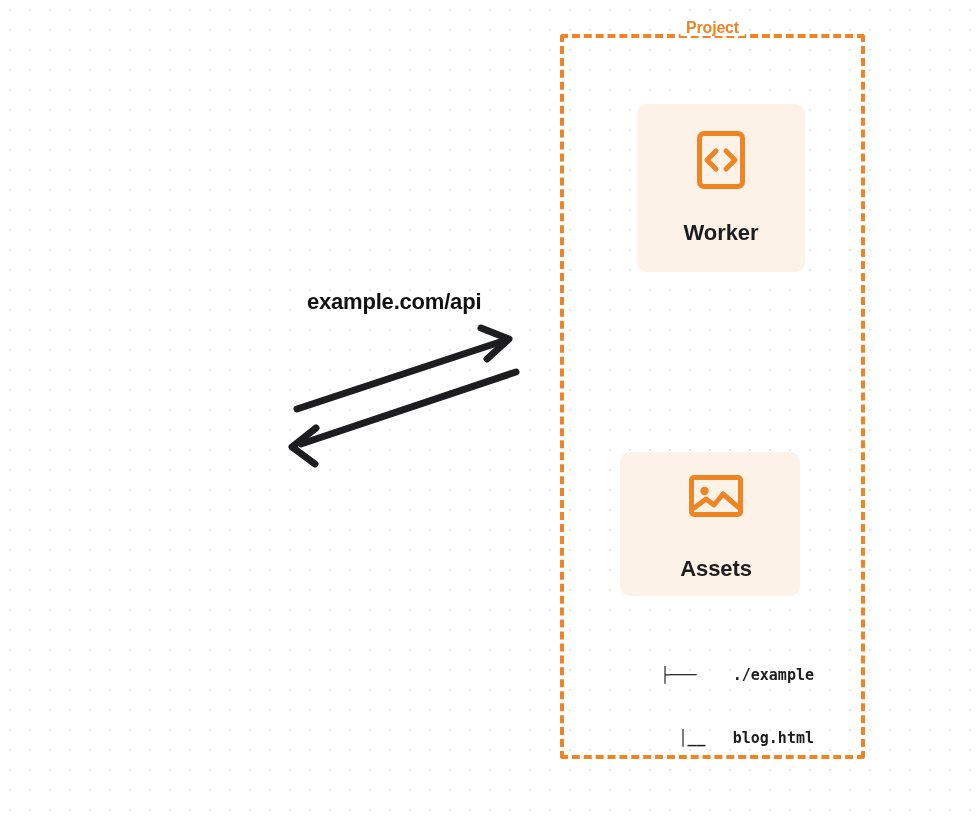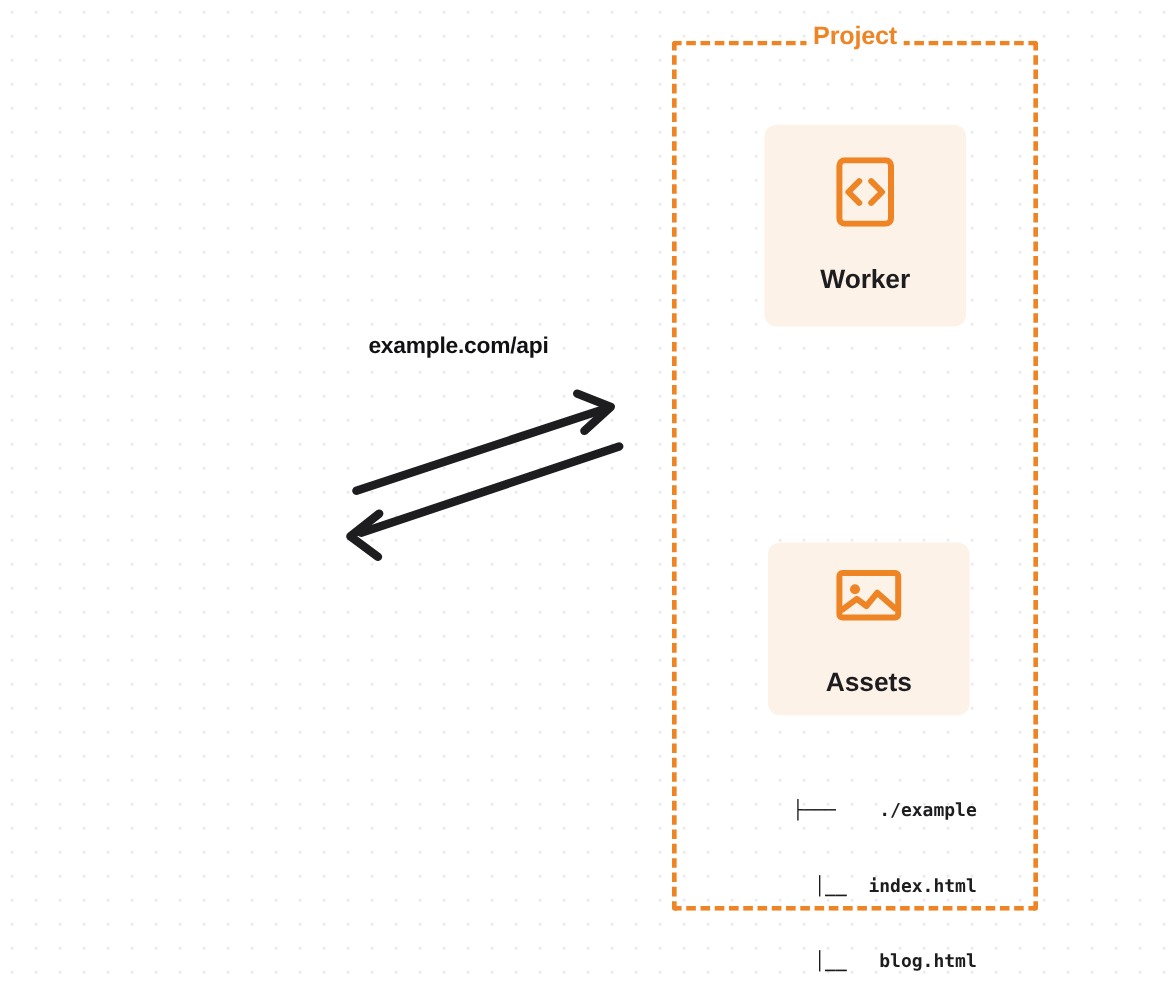"Project" #project-label { font-size: 21px -> 16px }
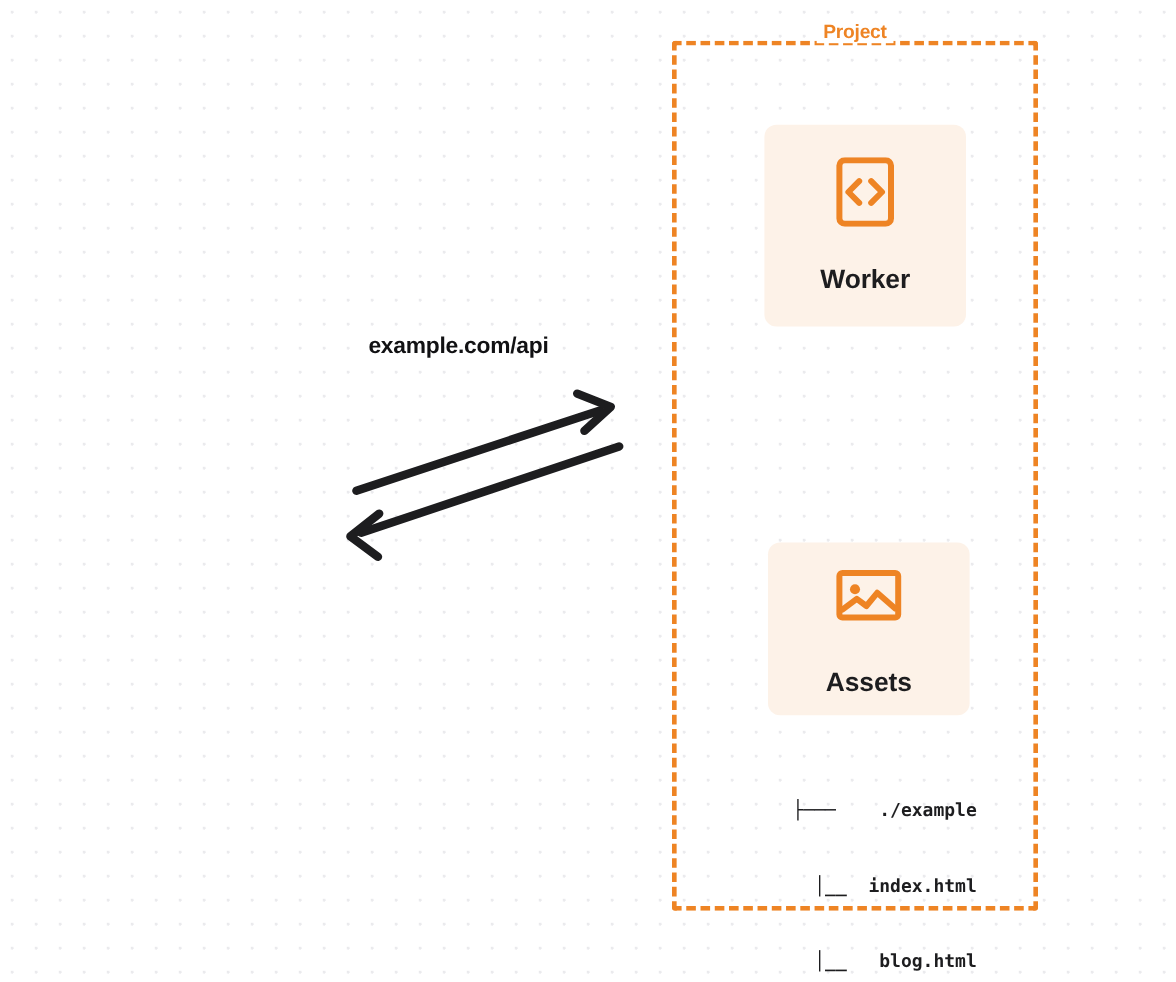"example.com/api" #request-label { font-size: 19px -> 22px; top: 278px -> 289px }
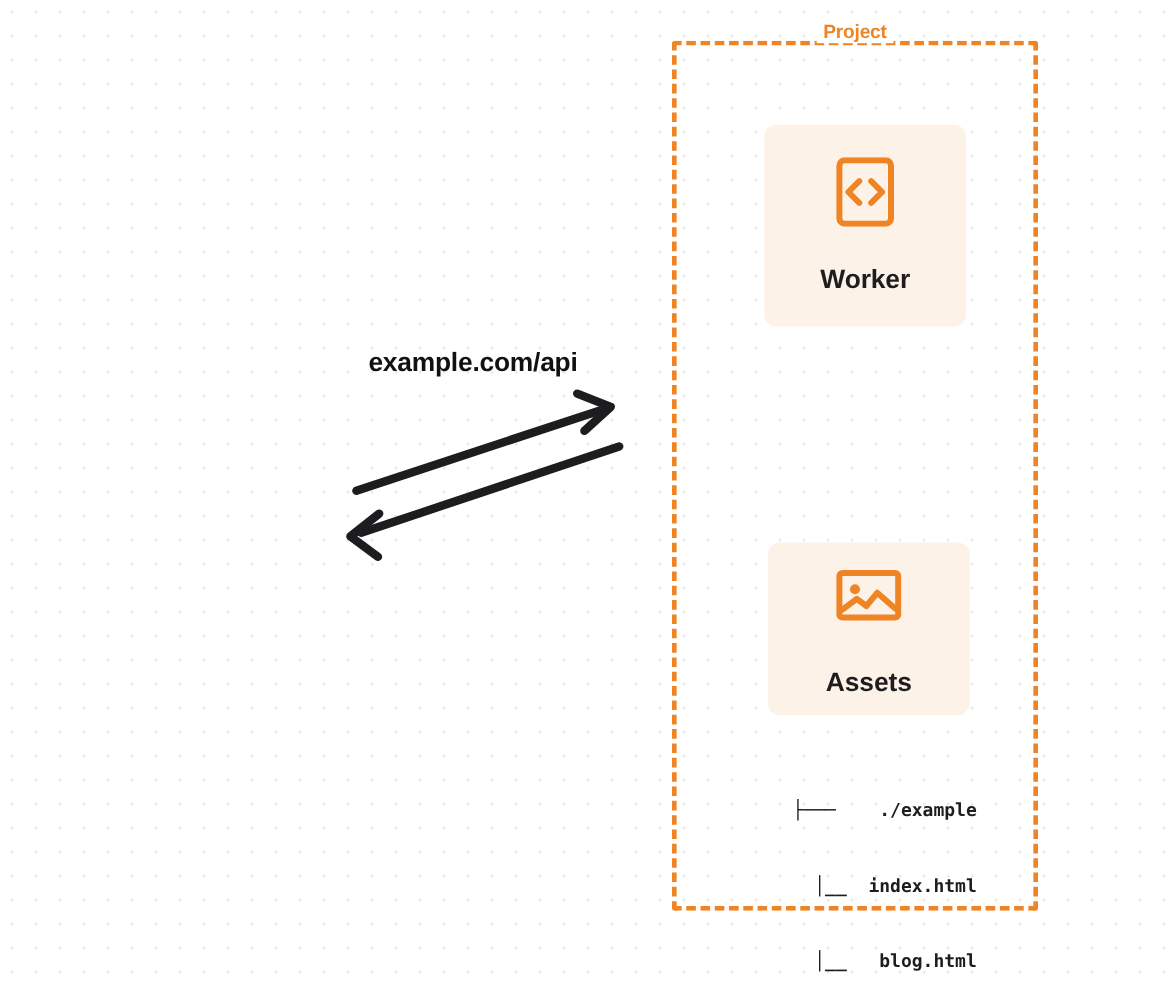"Assets" #assets-card { left: 76px -> 56px; padding-left: none -> 12px }
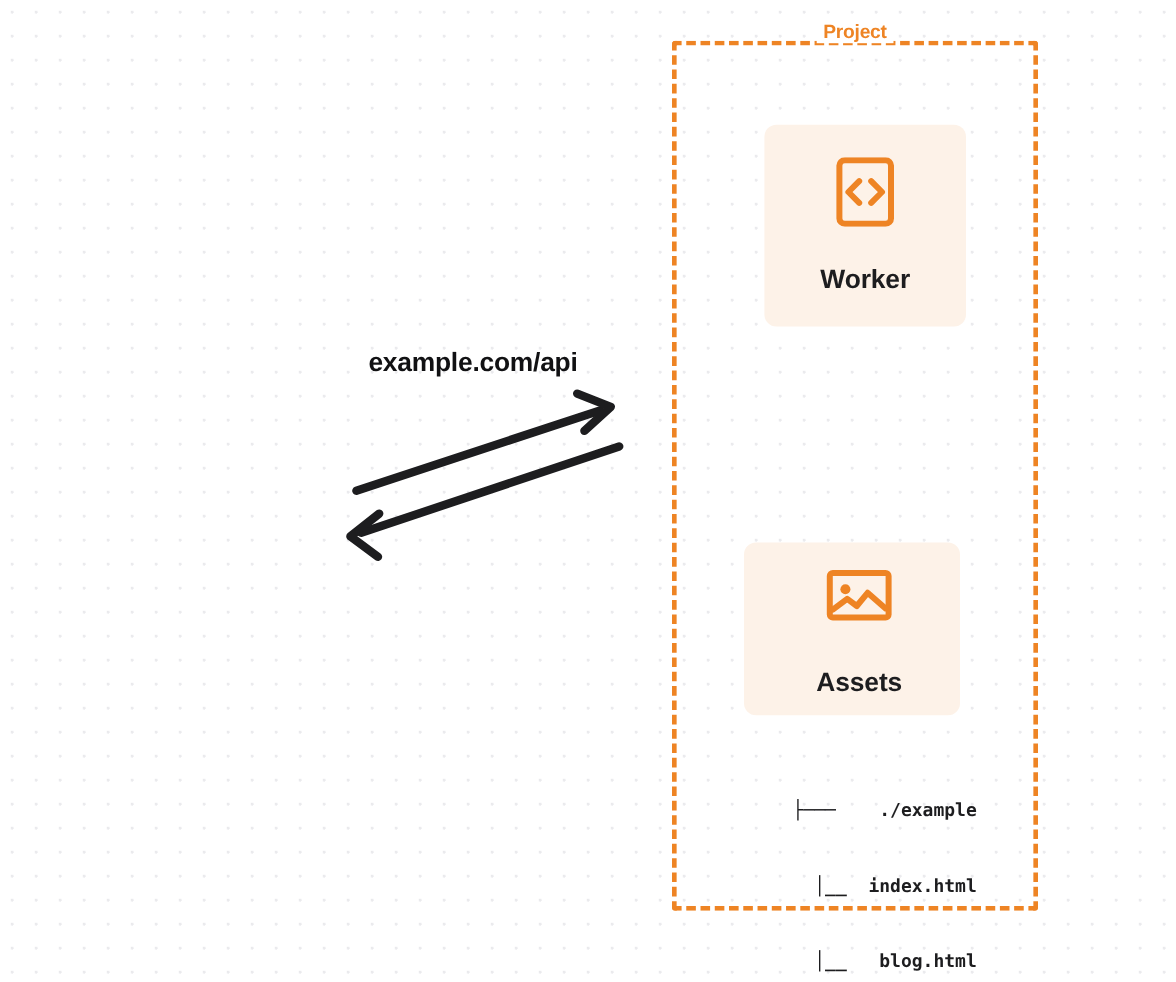"│__ index.html" span.tree-line { html: <span> │__ index.html</span> -> none }
